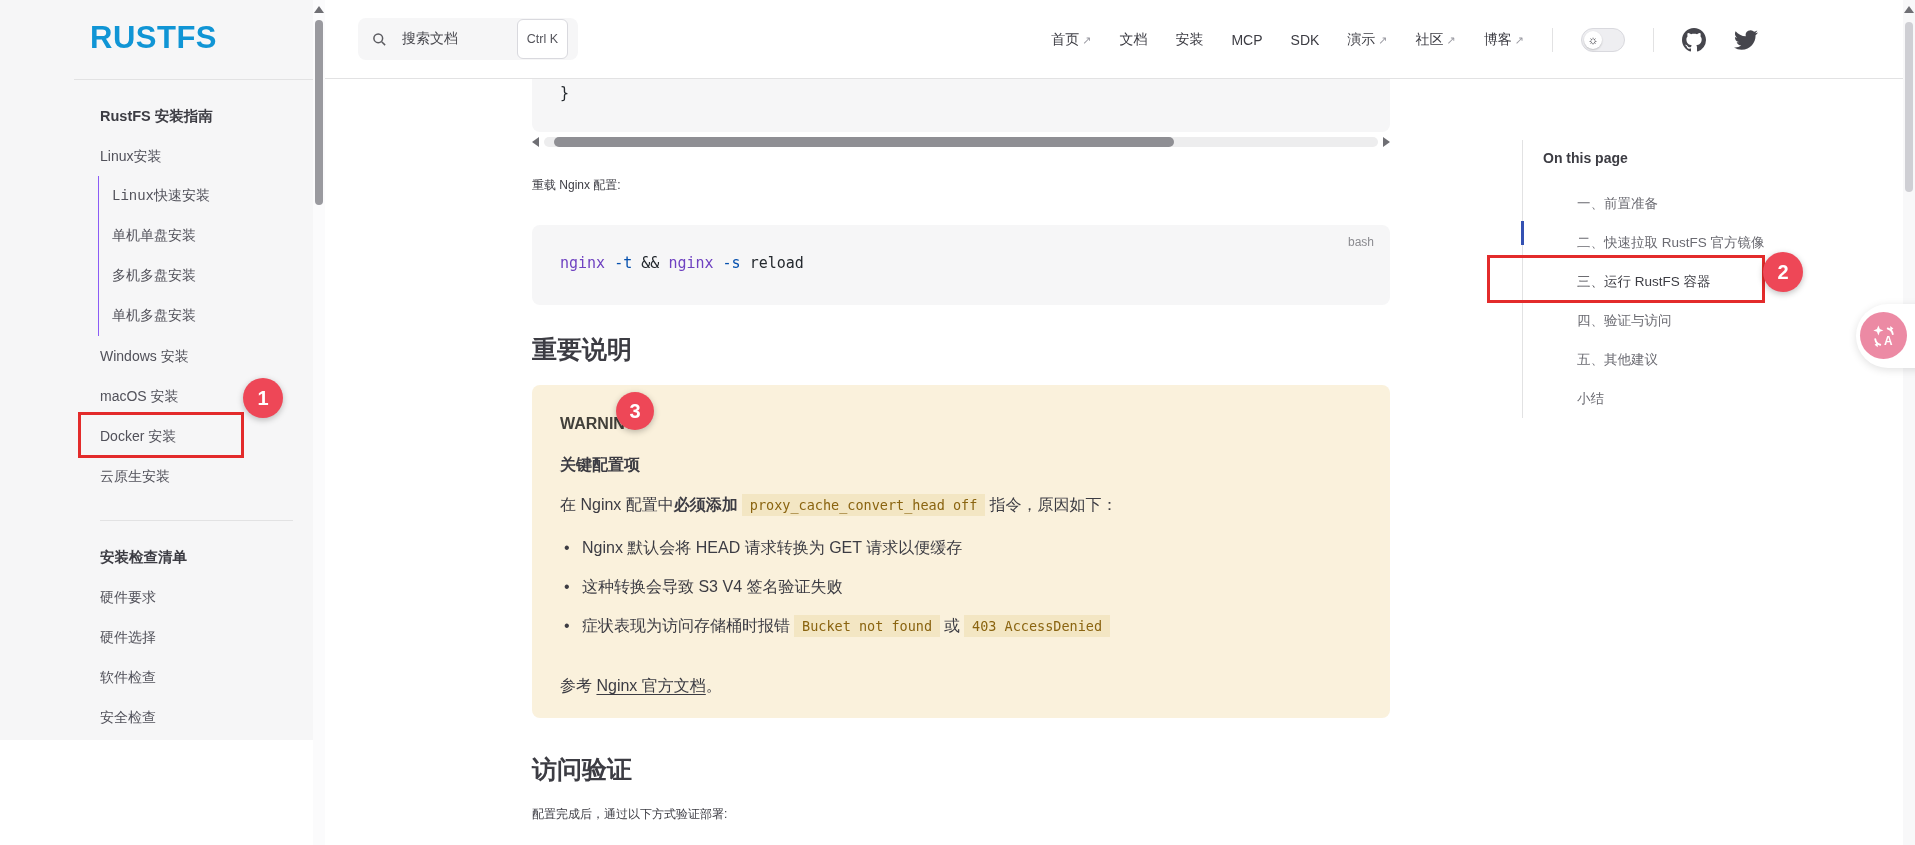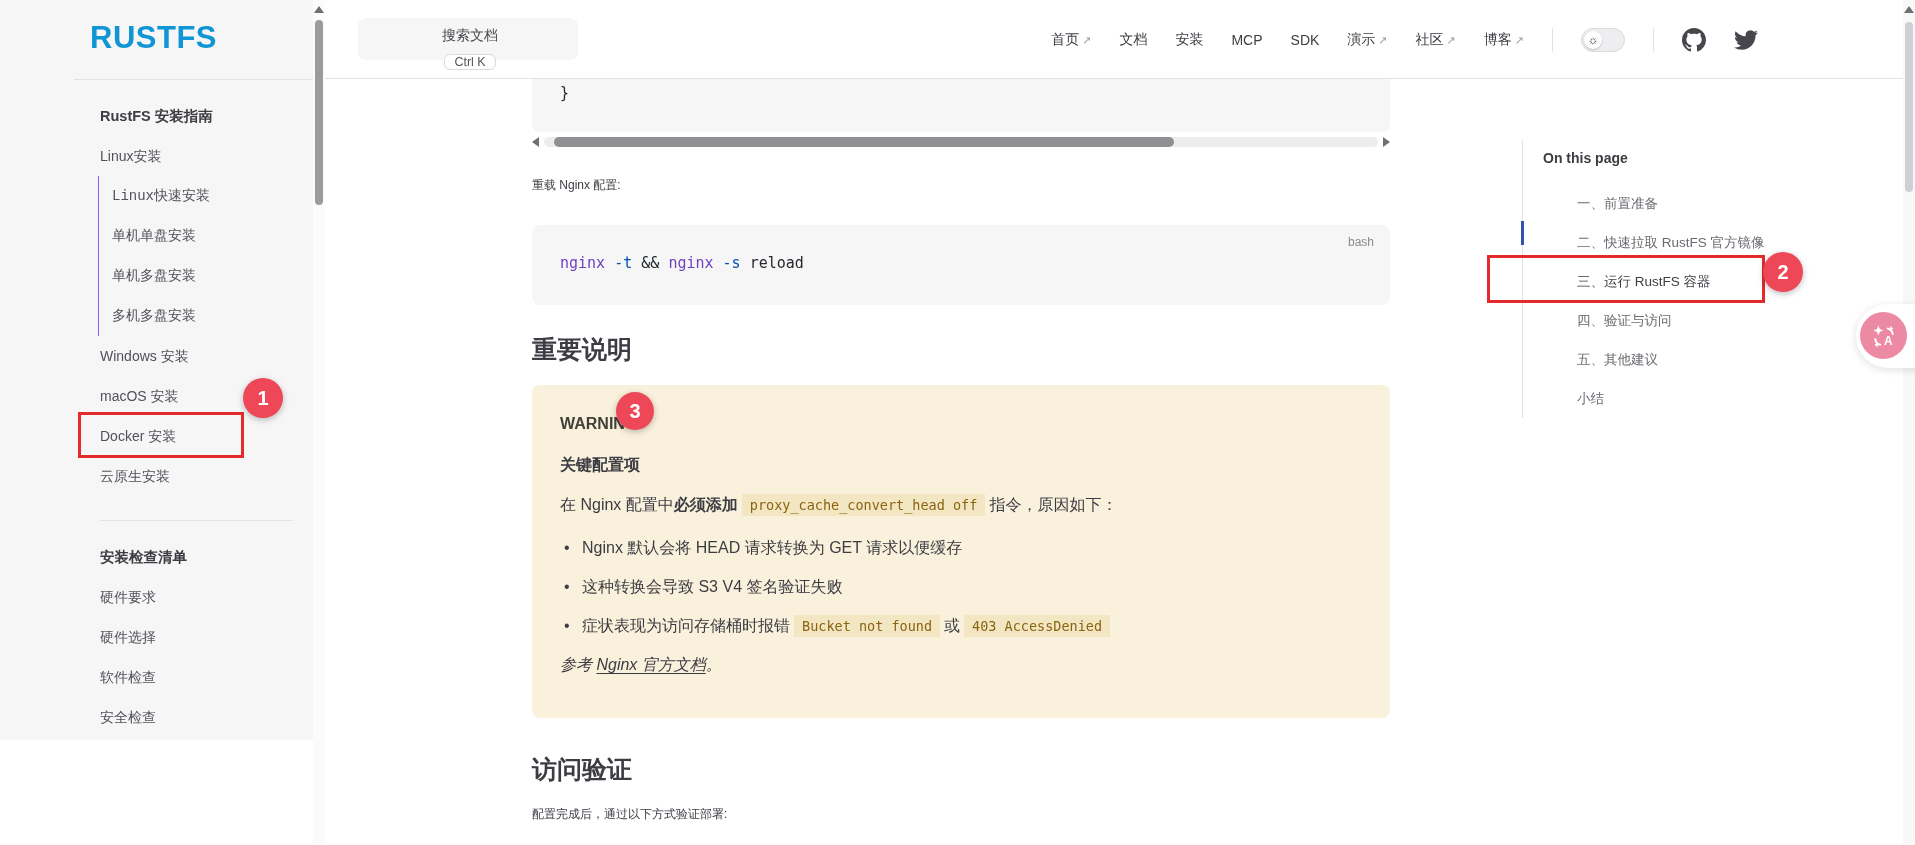"搜索文档" .searchbox { flex-direction: column -> none; gap: 9px -> 15px }
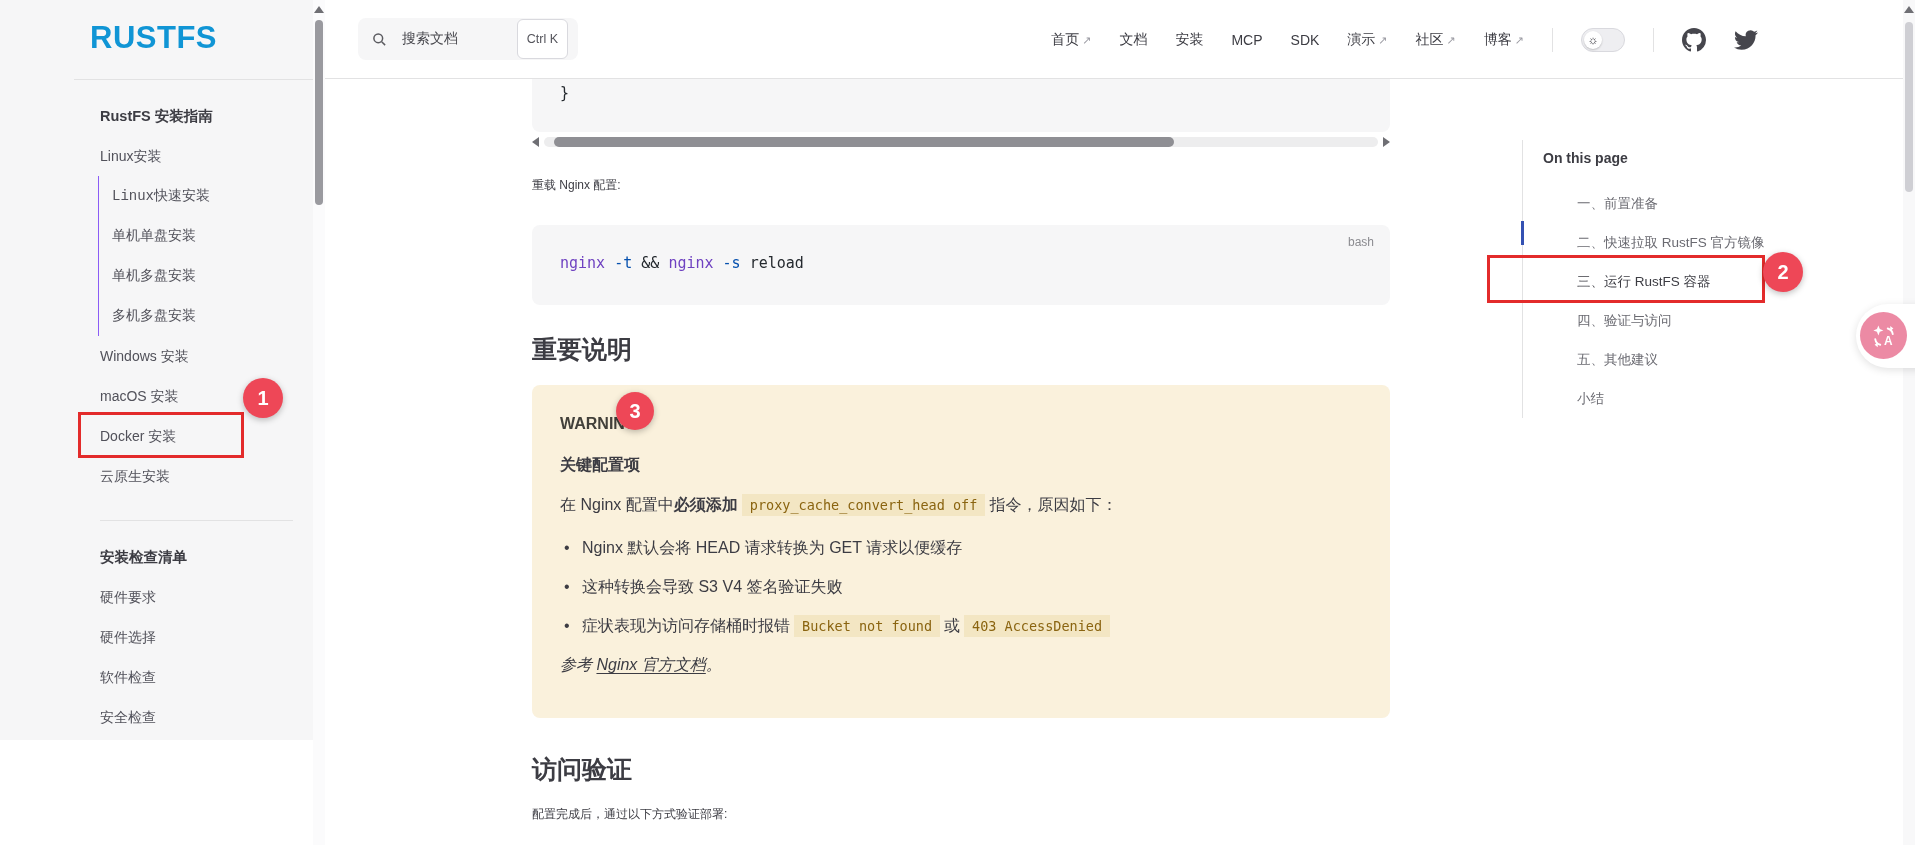"单机多盘安装" div.side-item { order: before "多机多盘安装" -> after "多机多盘安装" }
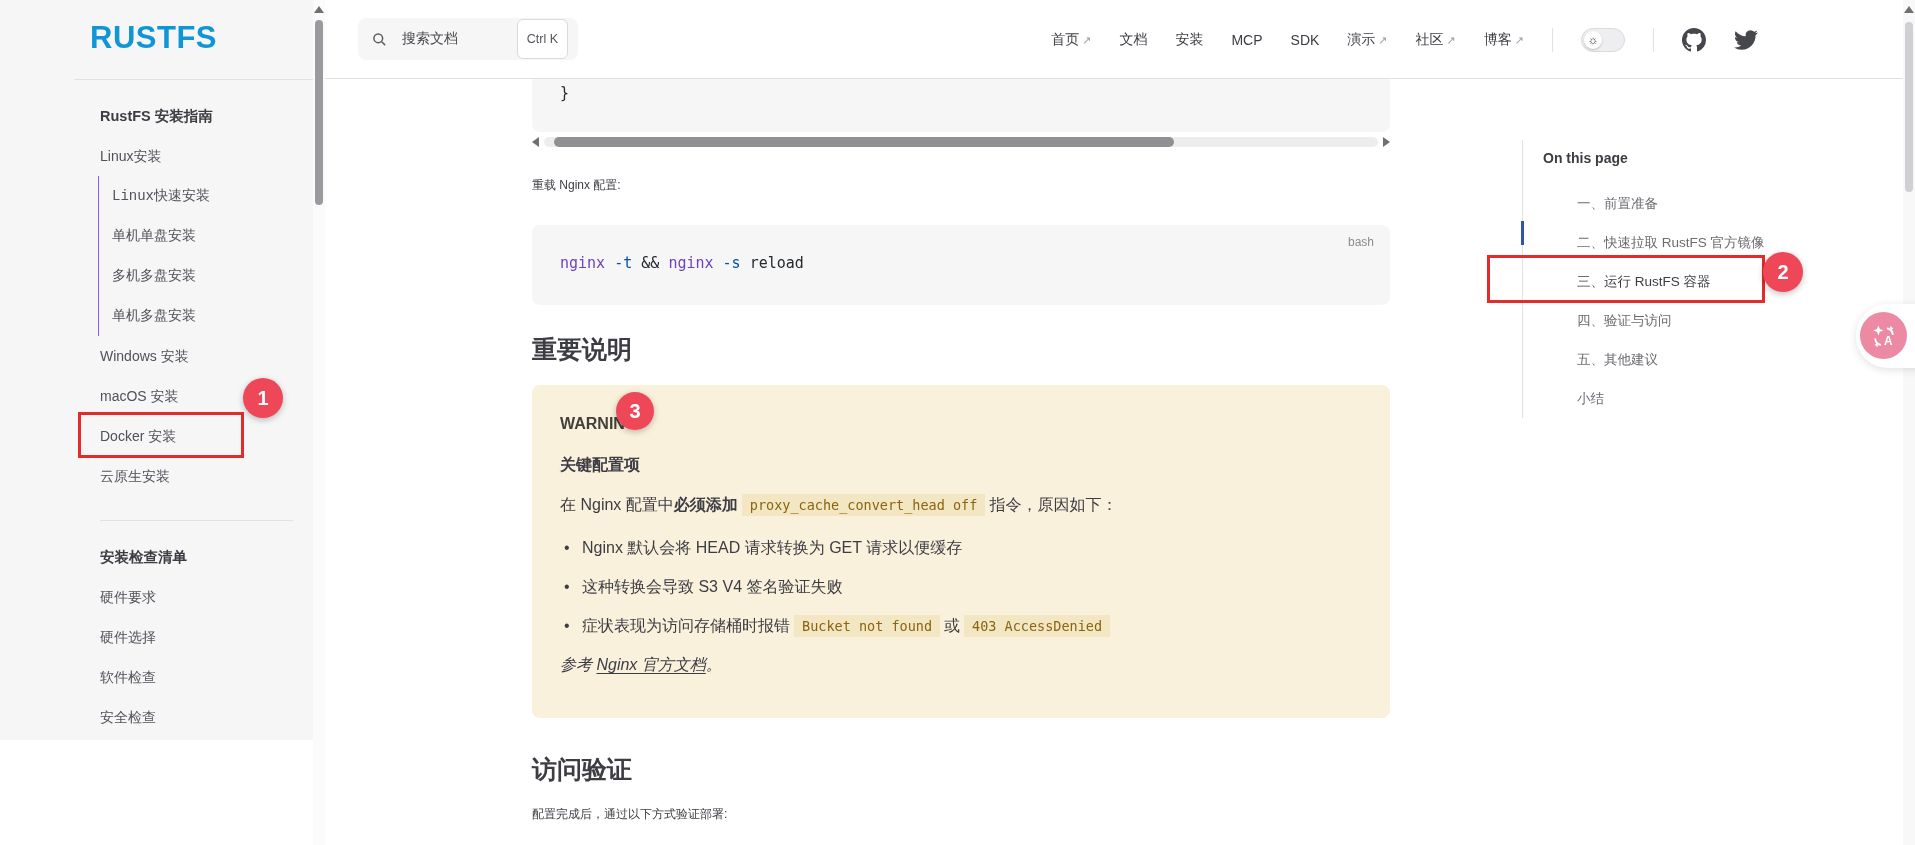"参考 Nginx 官方文档。" .warn-ref { font-style: italic -> none; margin-top: 13px -> 34px }
